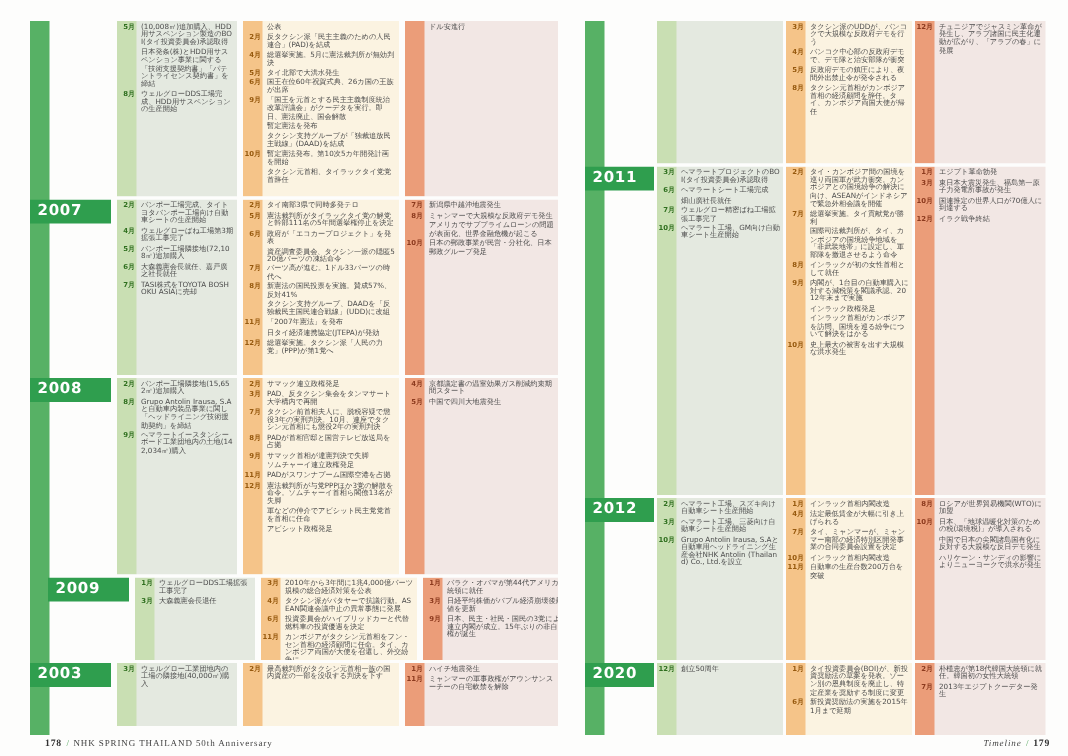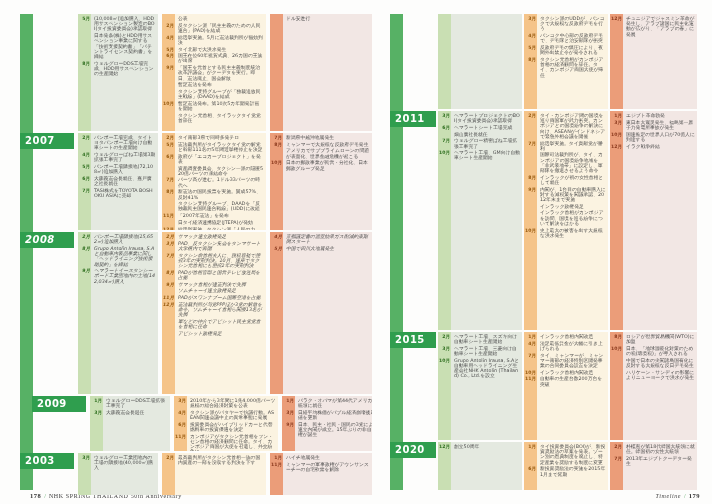"2007" div.row { height: 97px -> 117px }
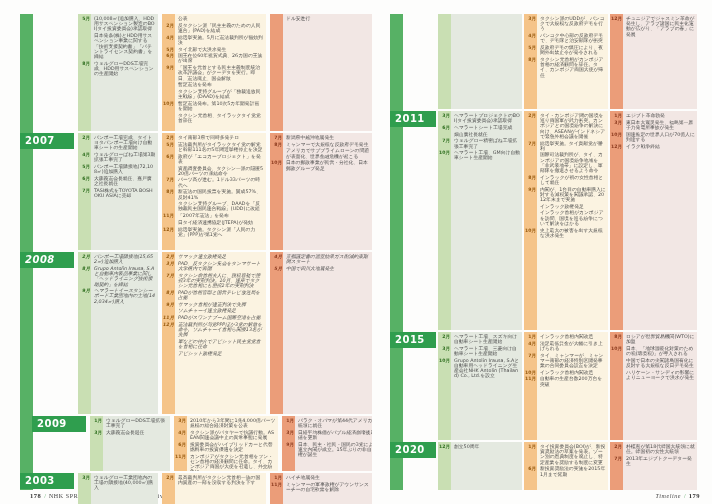"2008" div.row { font-style: italic -> none; height: 162px -> 131px }
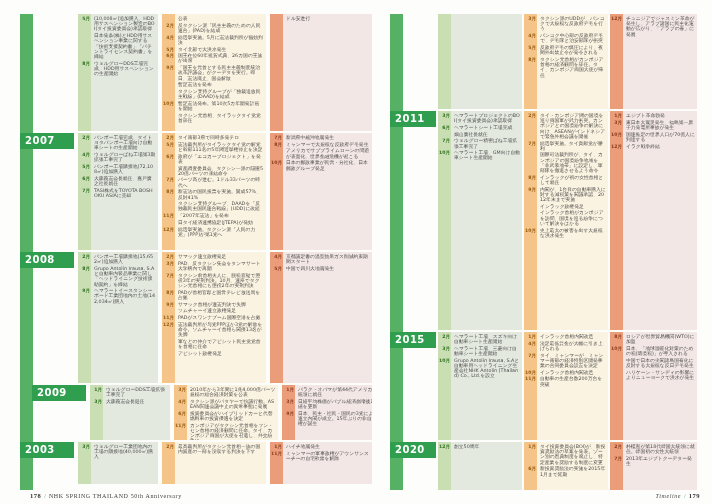"2015" div.year-box { text: 2015 -> 2012 }
